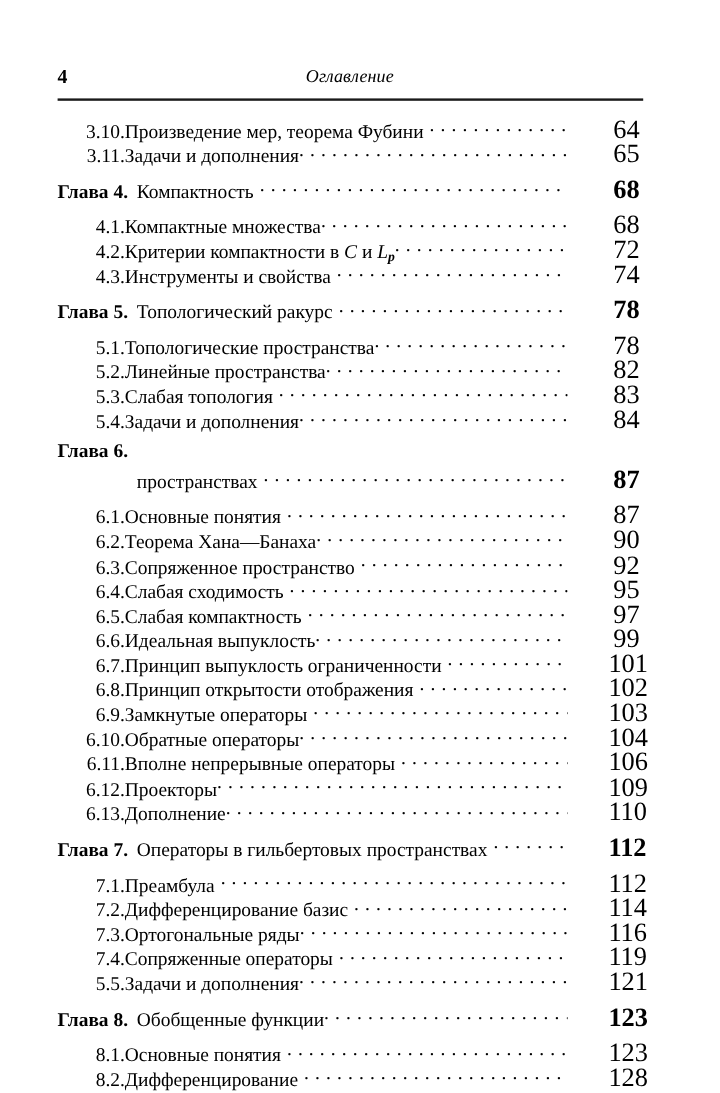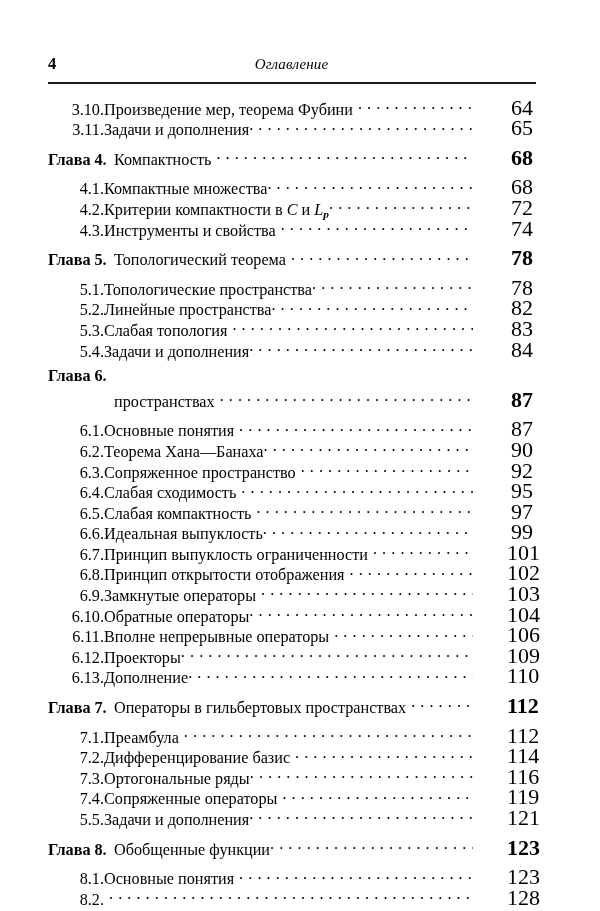"Топологический теорема" span.title { text: теорема -> ракурс }
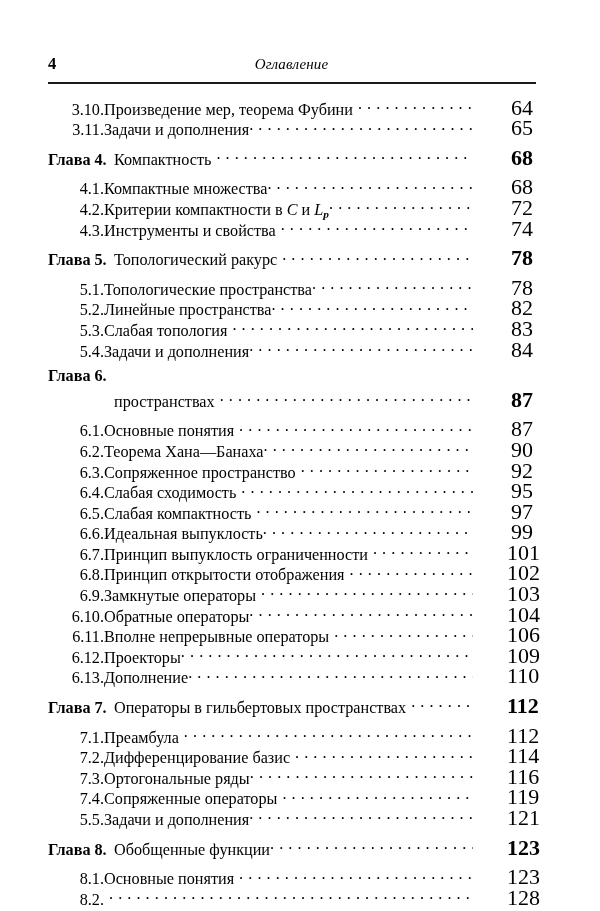"Дифференцирование" span.title { html: none -> <span>Дифференцирование</span> }
